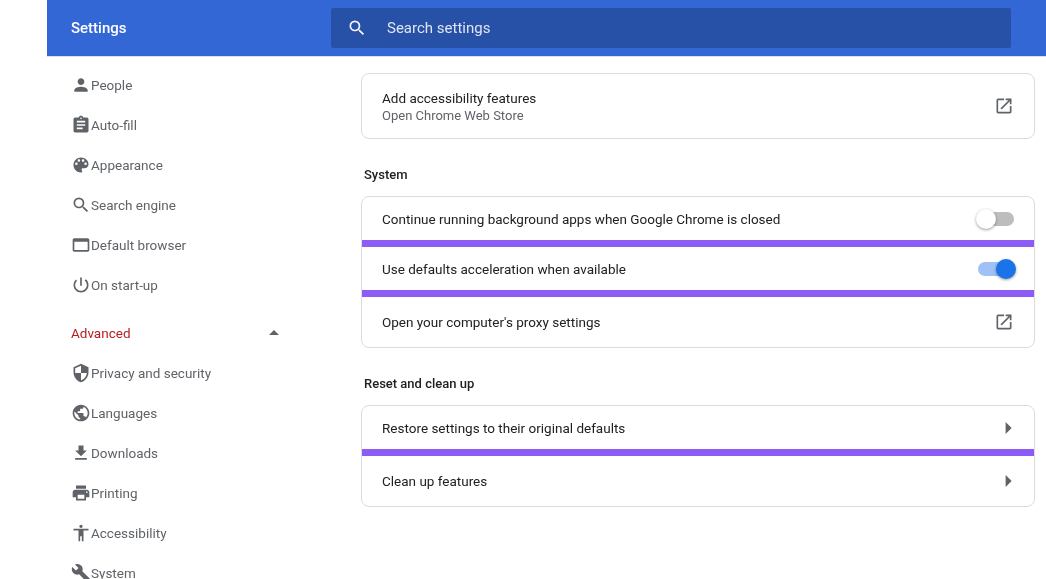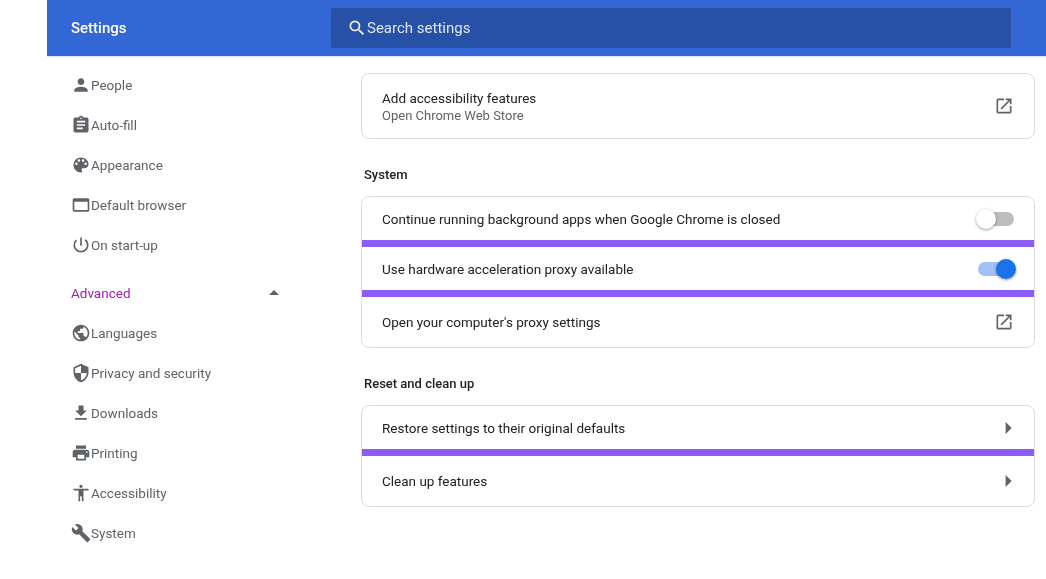"Search settings" .search-box { gap: none -> 20px }
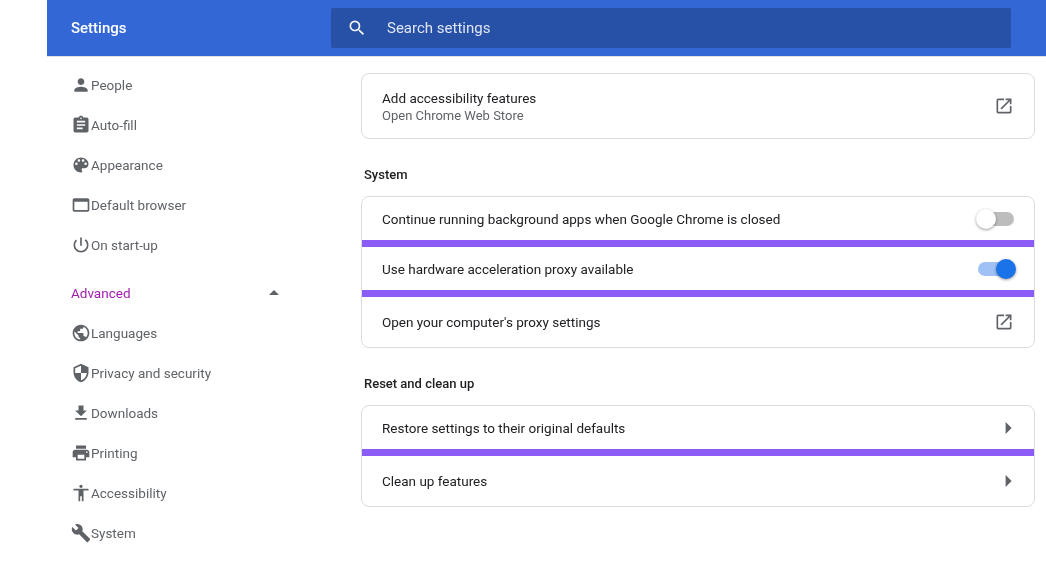"Search engine" div.nav-item { html: none -> <div> <span> <svg> <path></path> </svg> </span> <span>Search engine</span> </div> }
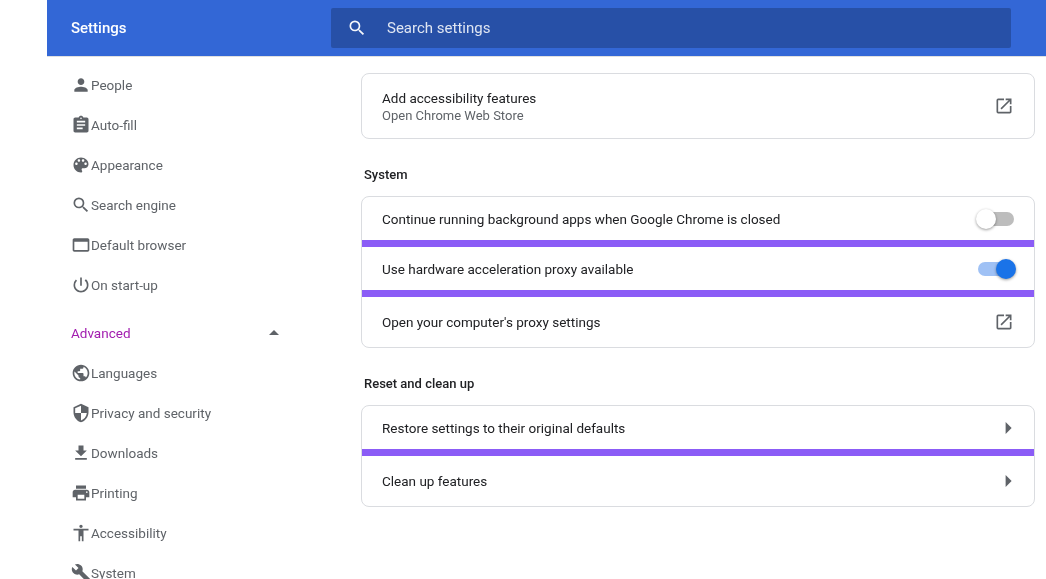"Use hardware acceleration proxy" div.row-title { text: hardware acceleration proxy -> defaults acceleration when }
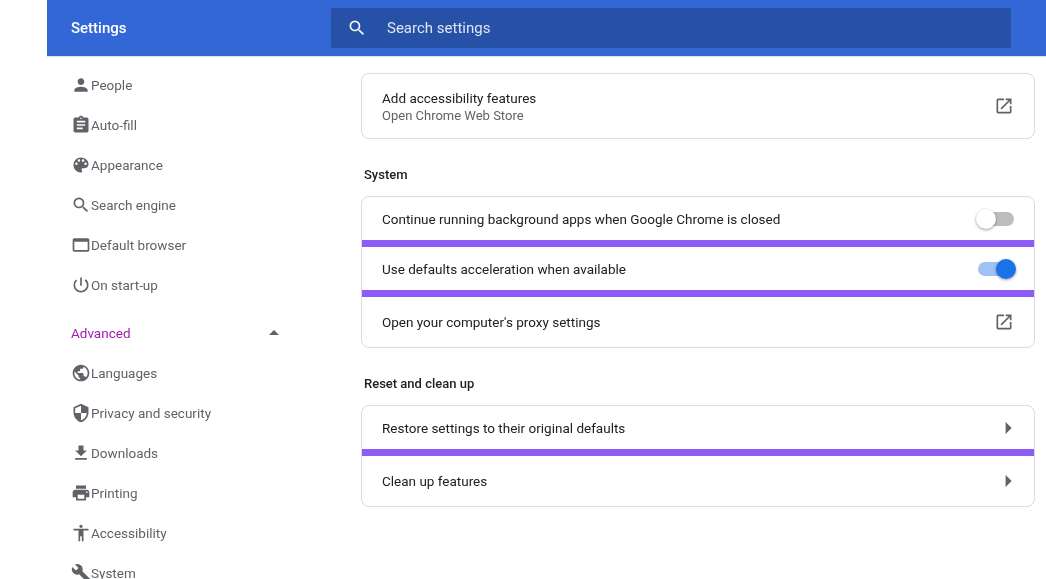"Advanced" .nav-section { color: #a21caf -> #b91c1c }
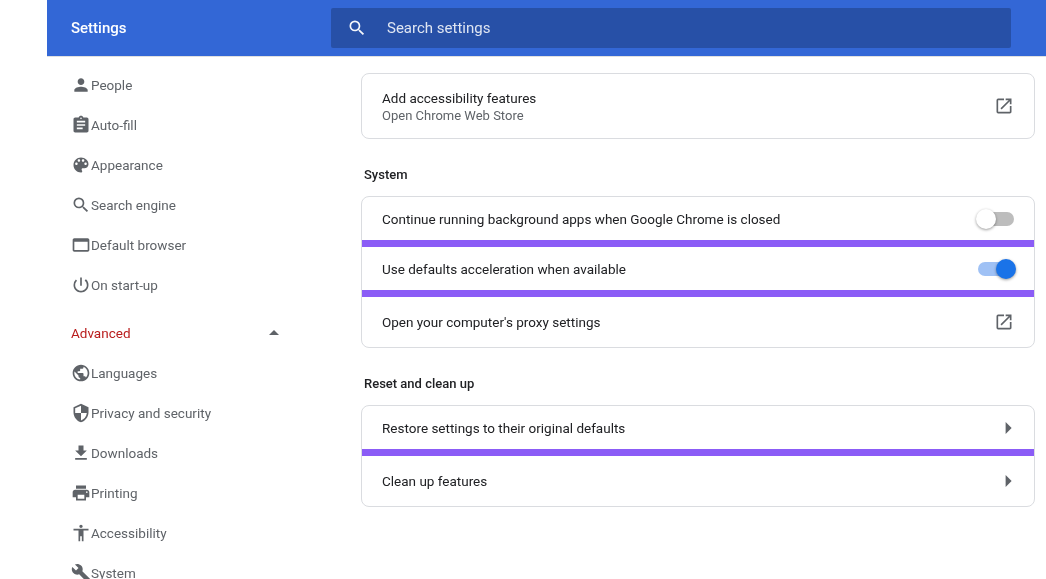"Languages" div.nav-item { order: before "Privacy and security" -> after "Privacy and security" }
